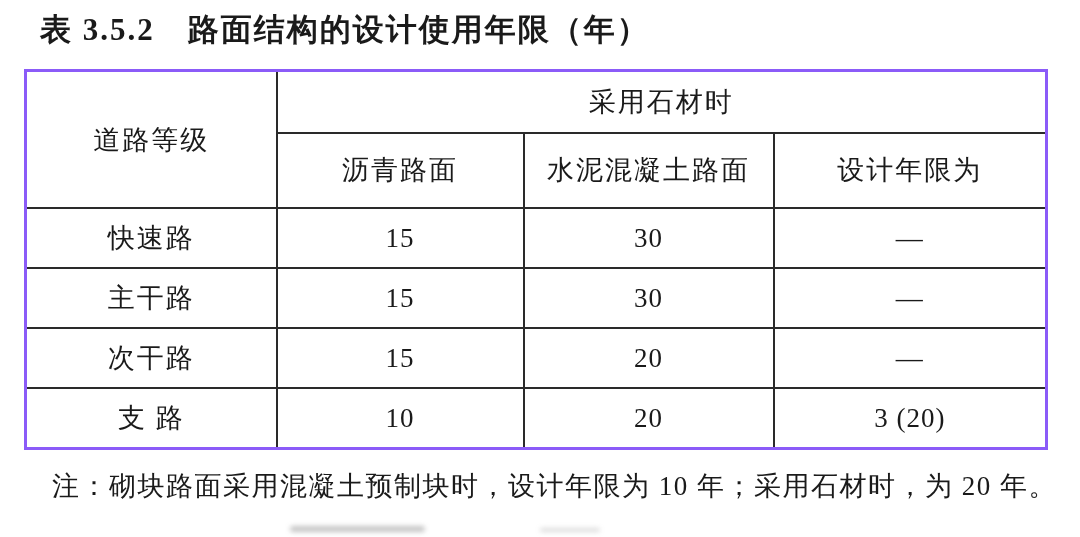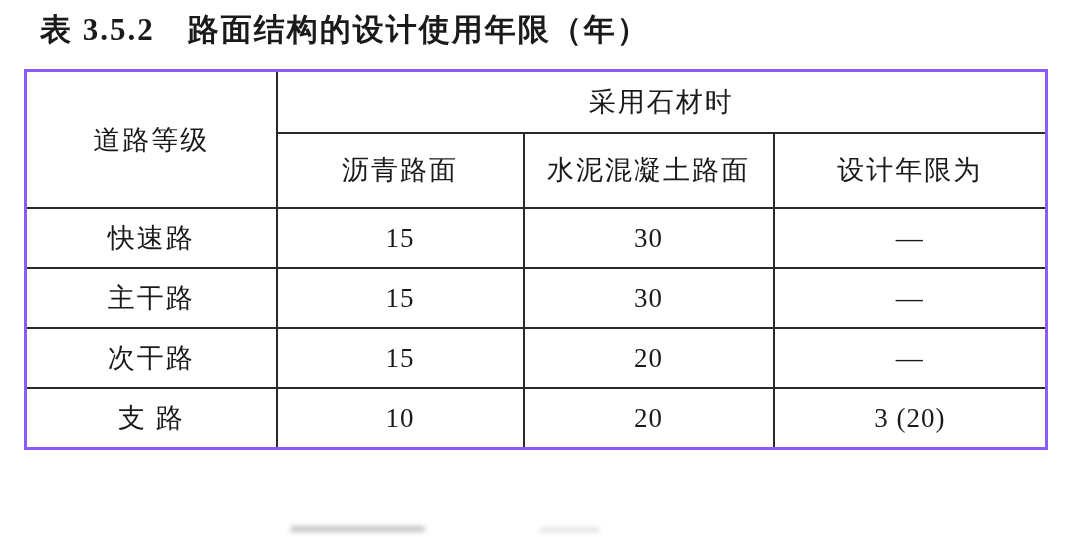"注：砌块路面采用混凝土预制块时，设计年限为 10 年；采用石材时，为 20 年。" div.note-line { html: none -> <div>注：砌块路面采用混凝土预制块时，设计年限为 10 年；采用石材时，为 20 年。</div> }
